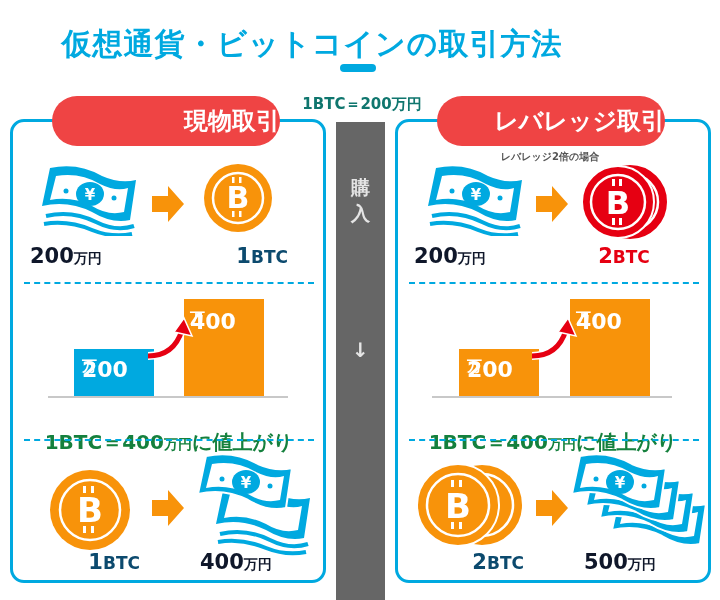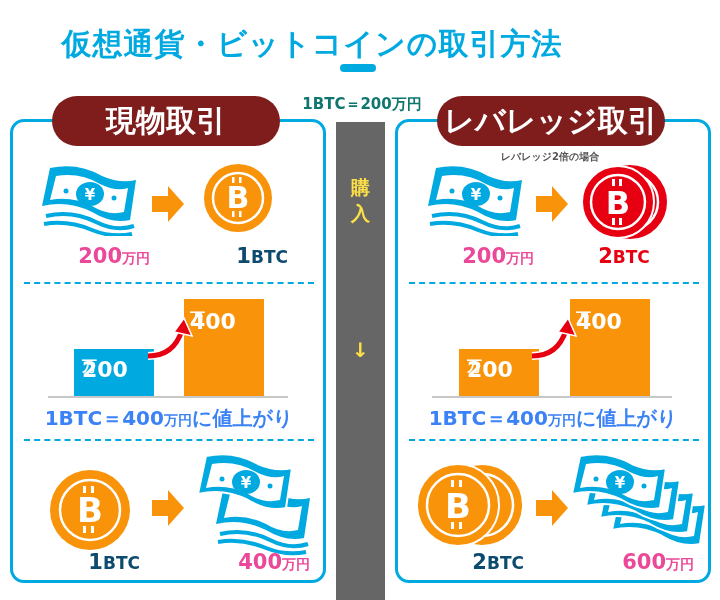"現物取引" .tab { background: #7f1d1d -> #ef4444; font-size: 30px -> 24px; text-align: center -> right }
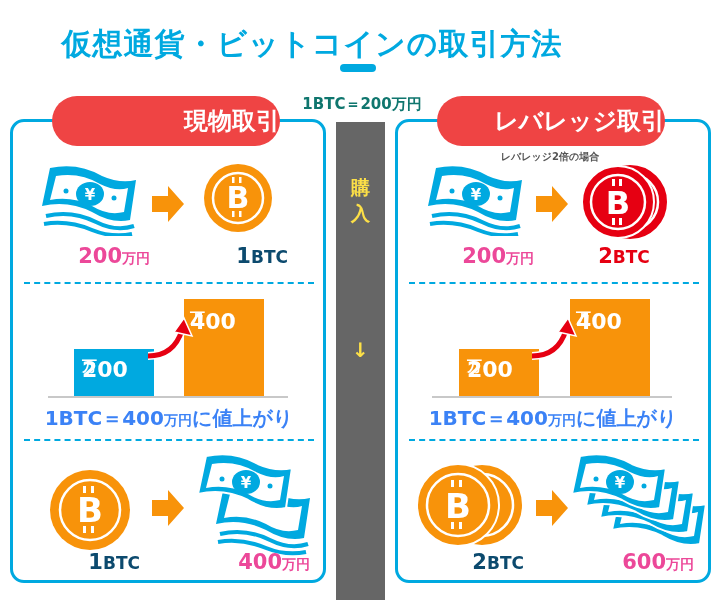"購入" .center-col .lbl { color: #fde047 -> #e5e5e5 }
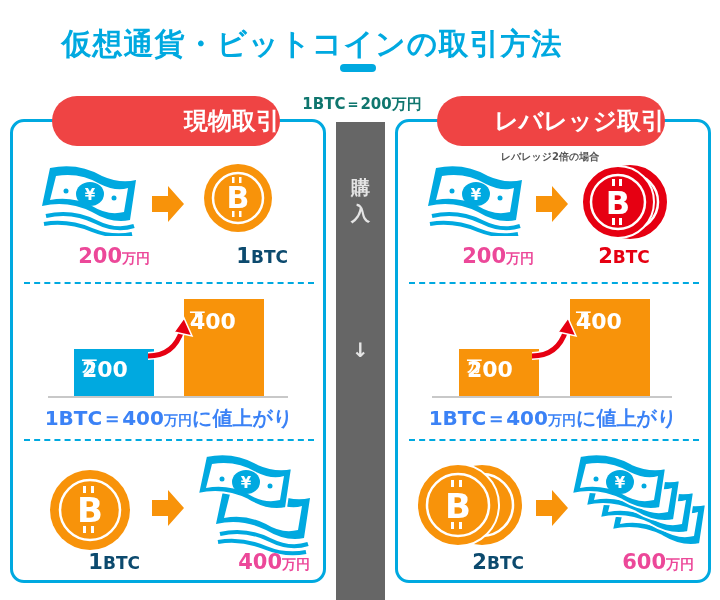"200万円" .amt-blue { color: #ec4899 -> #0f172a; text-align: right -> left }
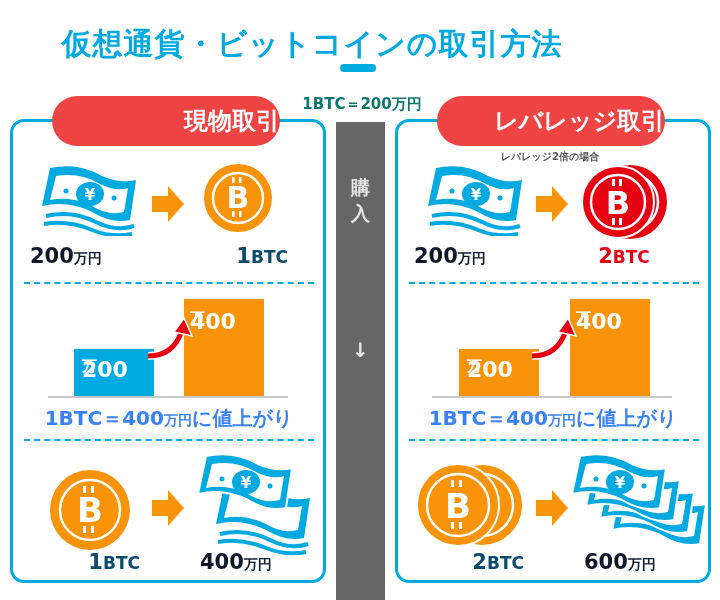"1BTC＝400万円に値上がり" .rise-text { color: #3b82f6 -> #15803d; margin-top: none -> 24px }
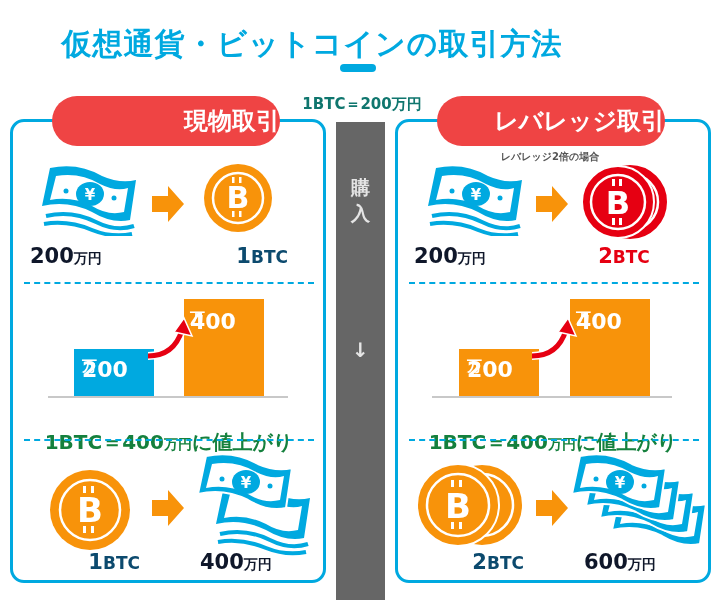"600" span { text: 600 -> 500 }
